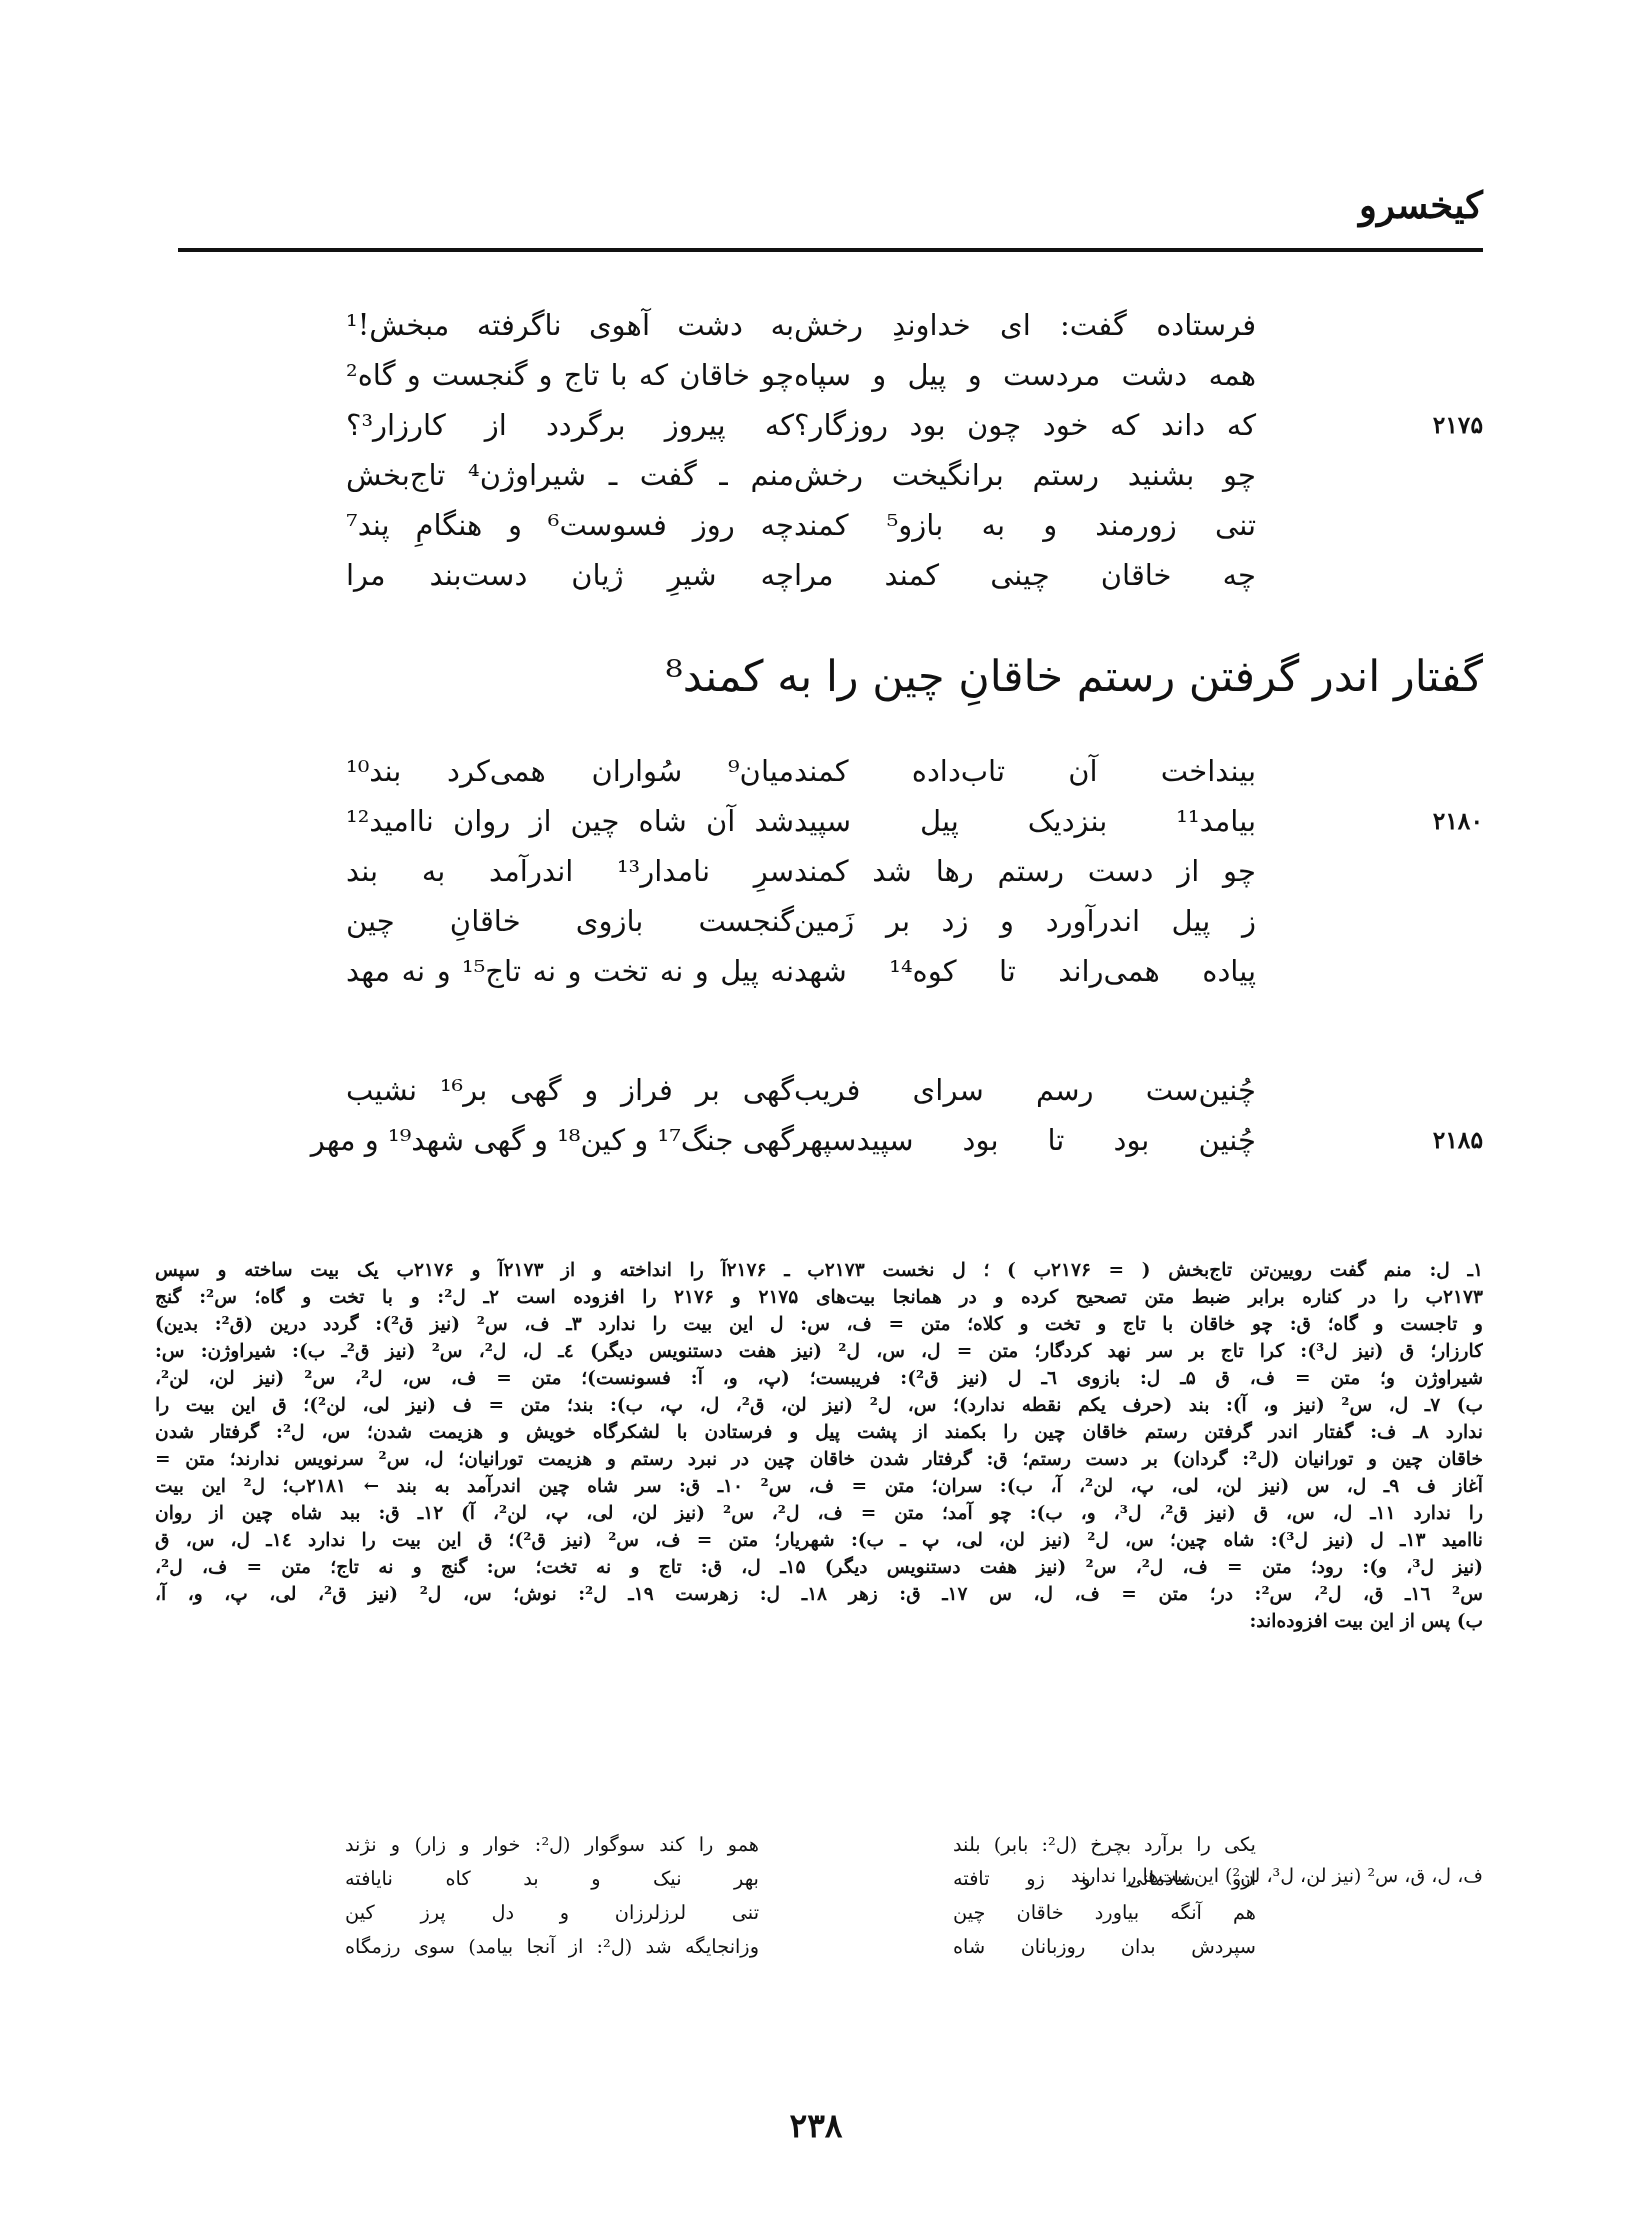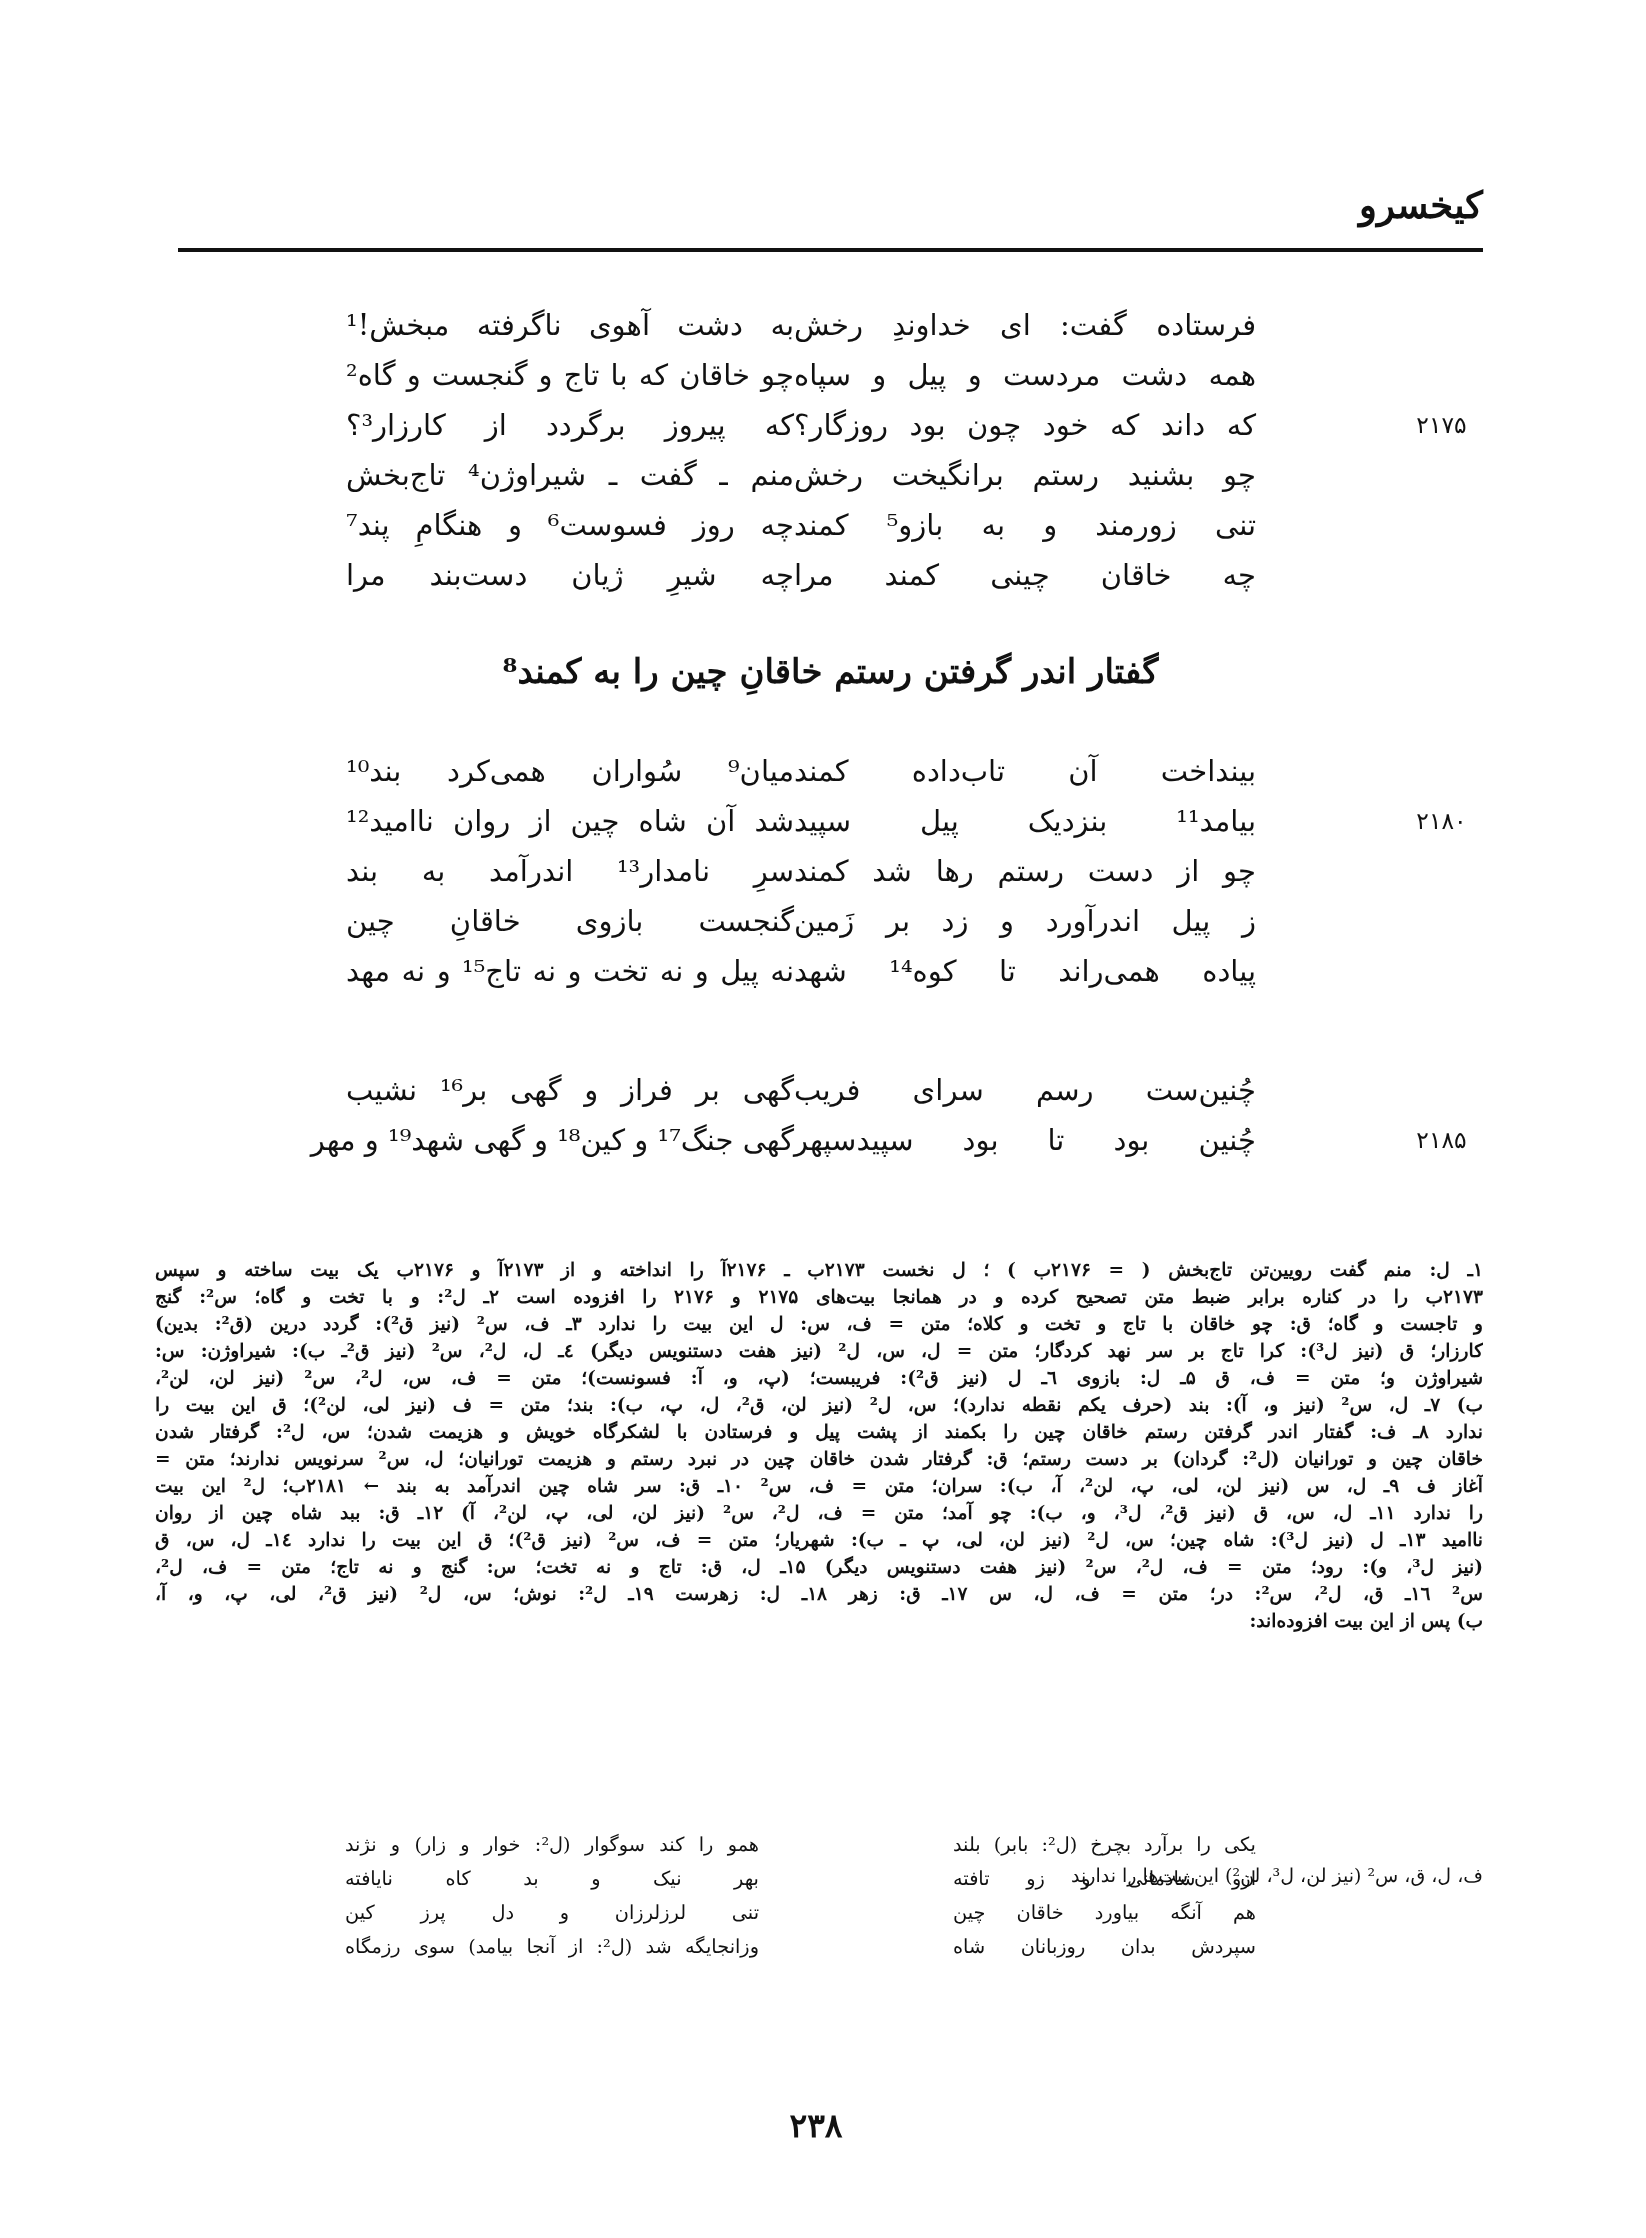"۲۱۷۵" .vnum { font-weight: normal -> bold; text-align: center -> none }
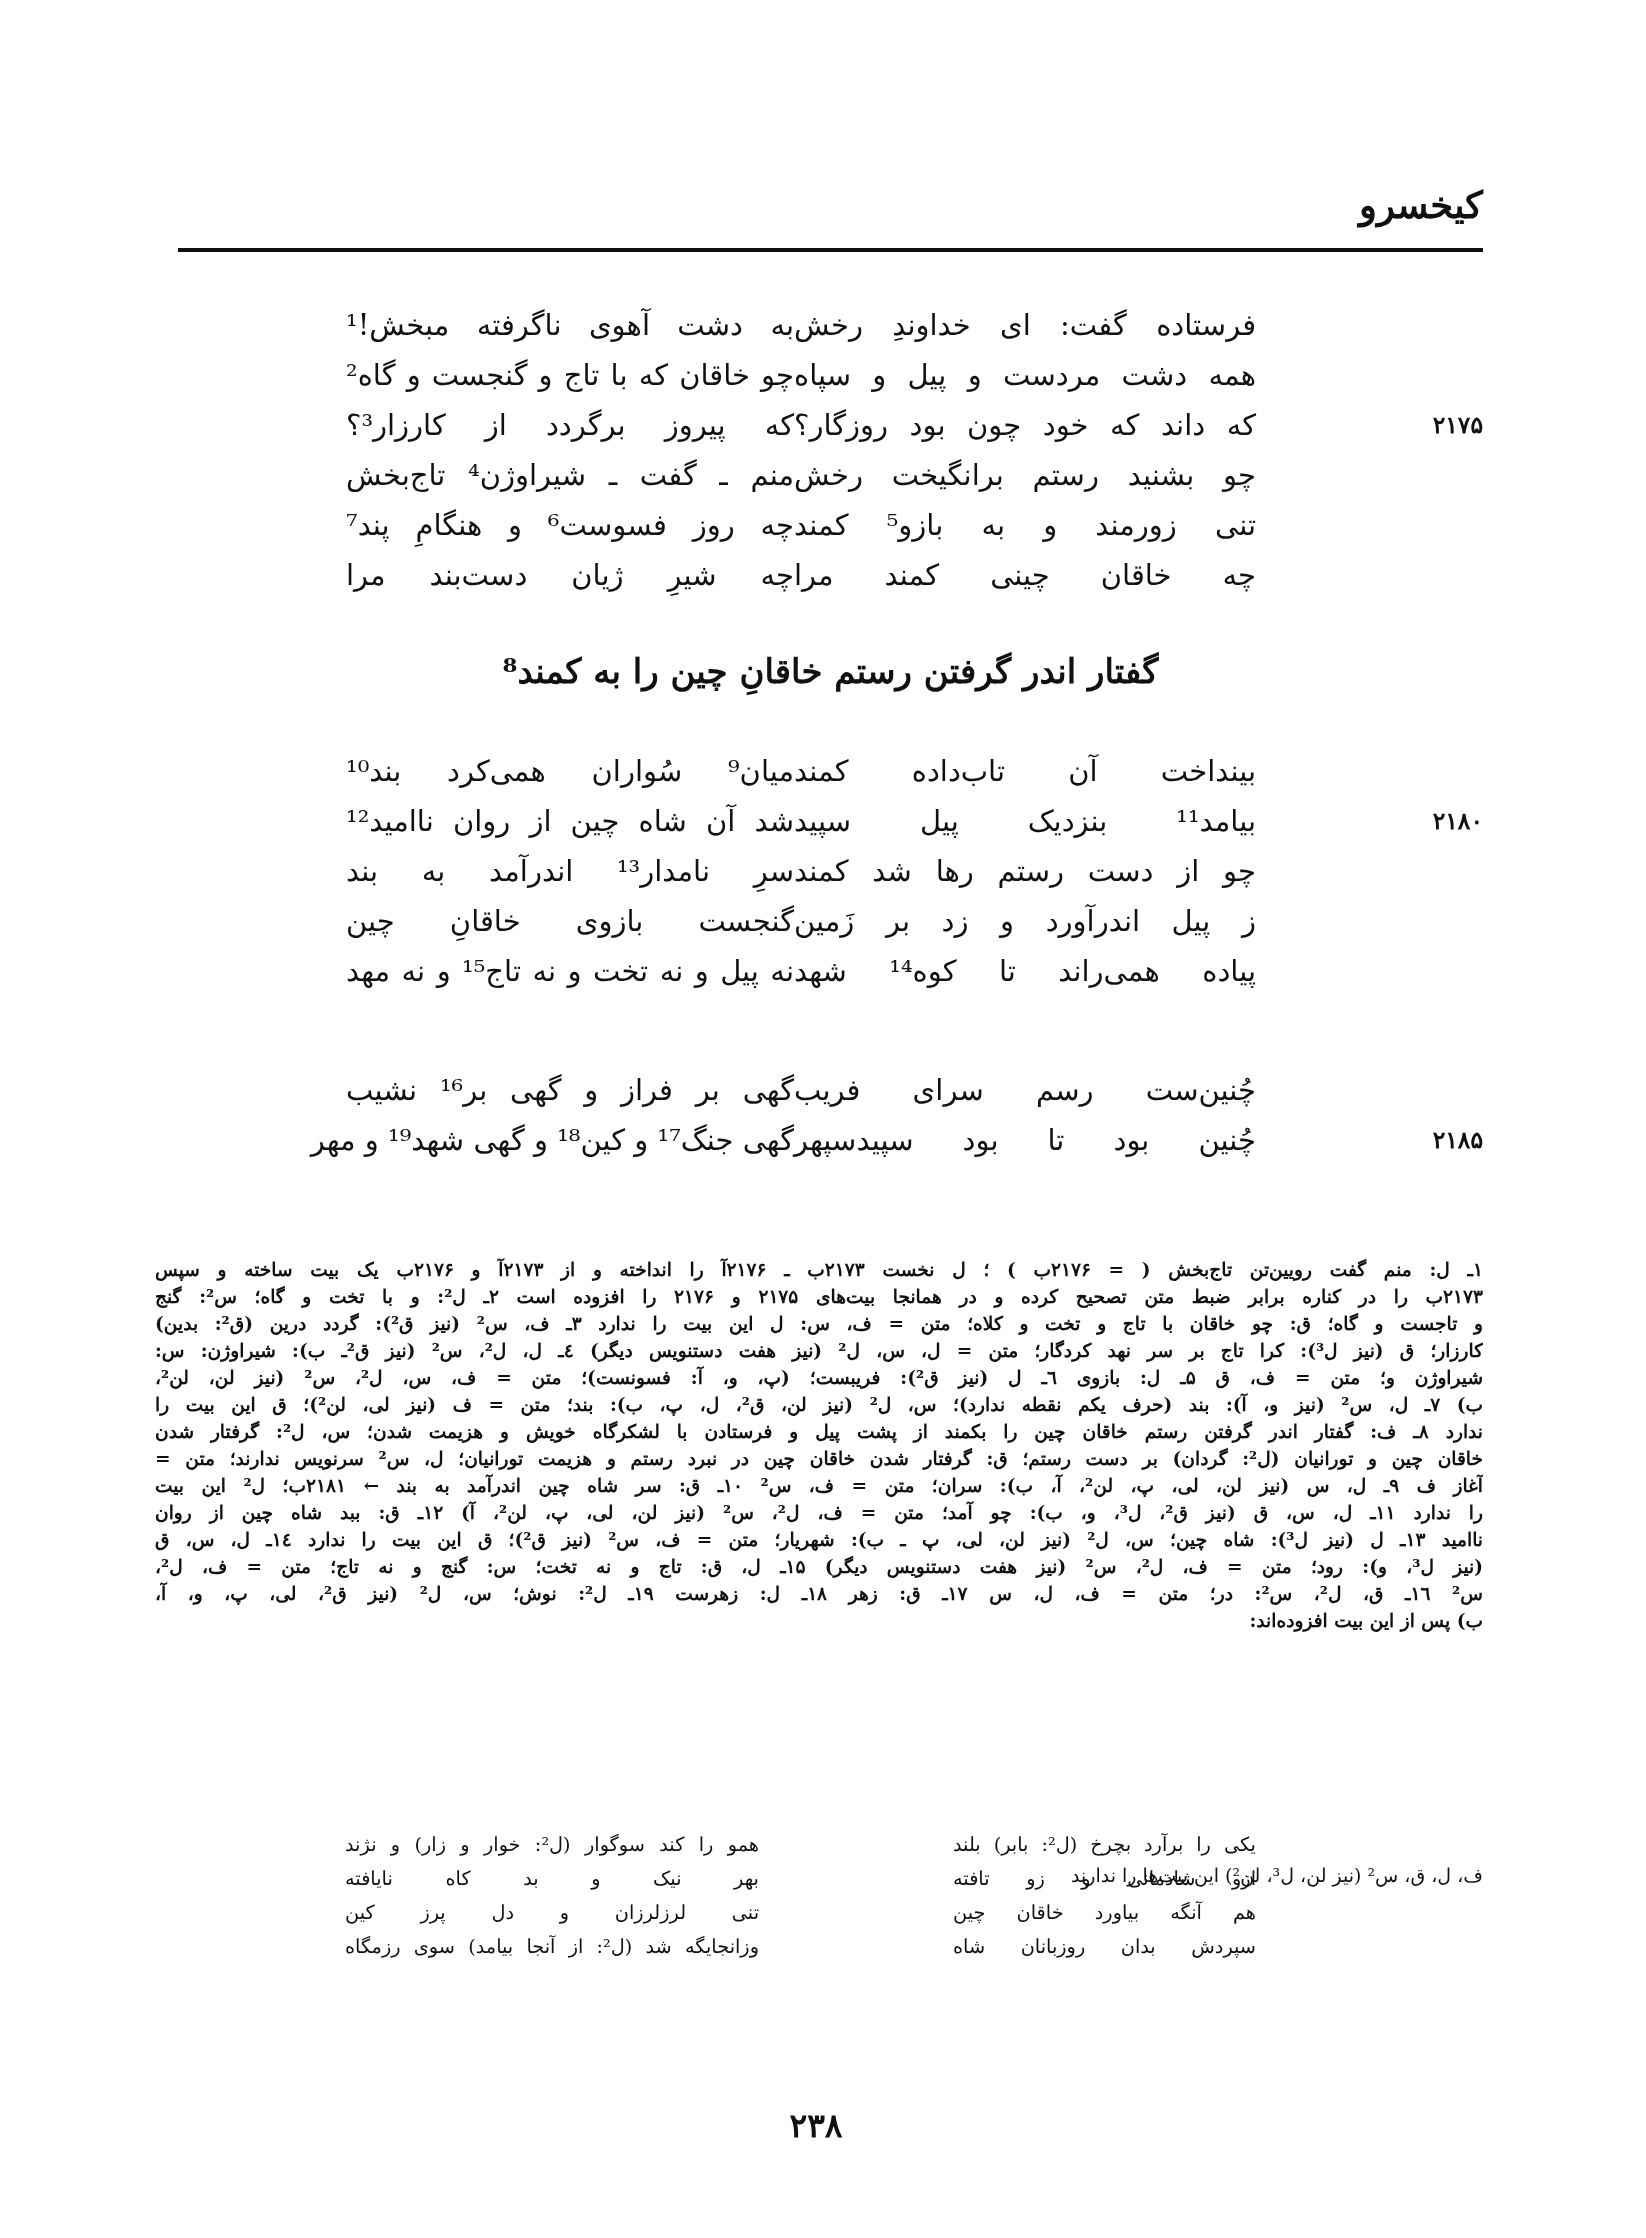"گفتار اندر گرفتن رستم خاقانِ" .section-title { font-size: 34px -> 43px; font-weight: bold -> normal; text-align: center -> none }
